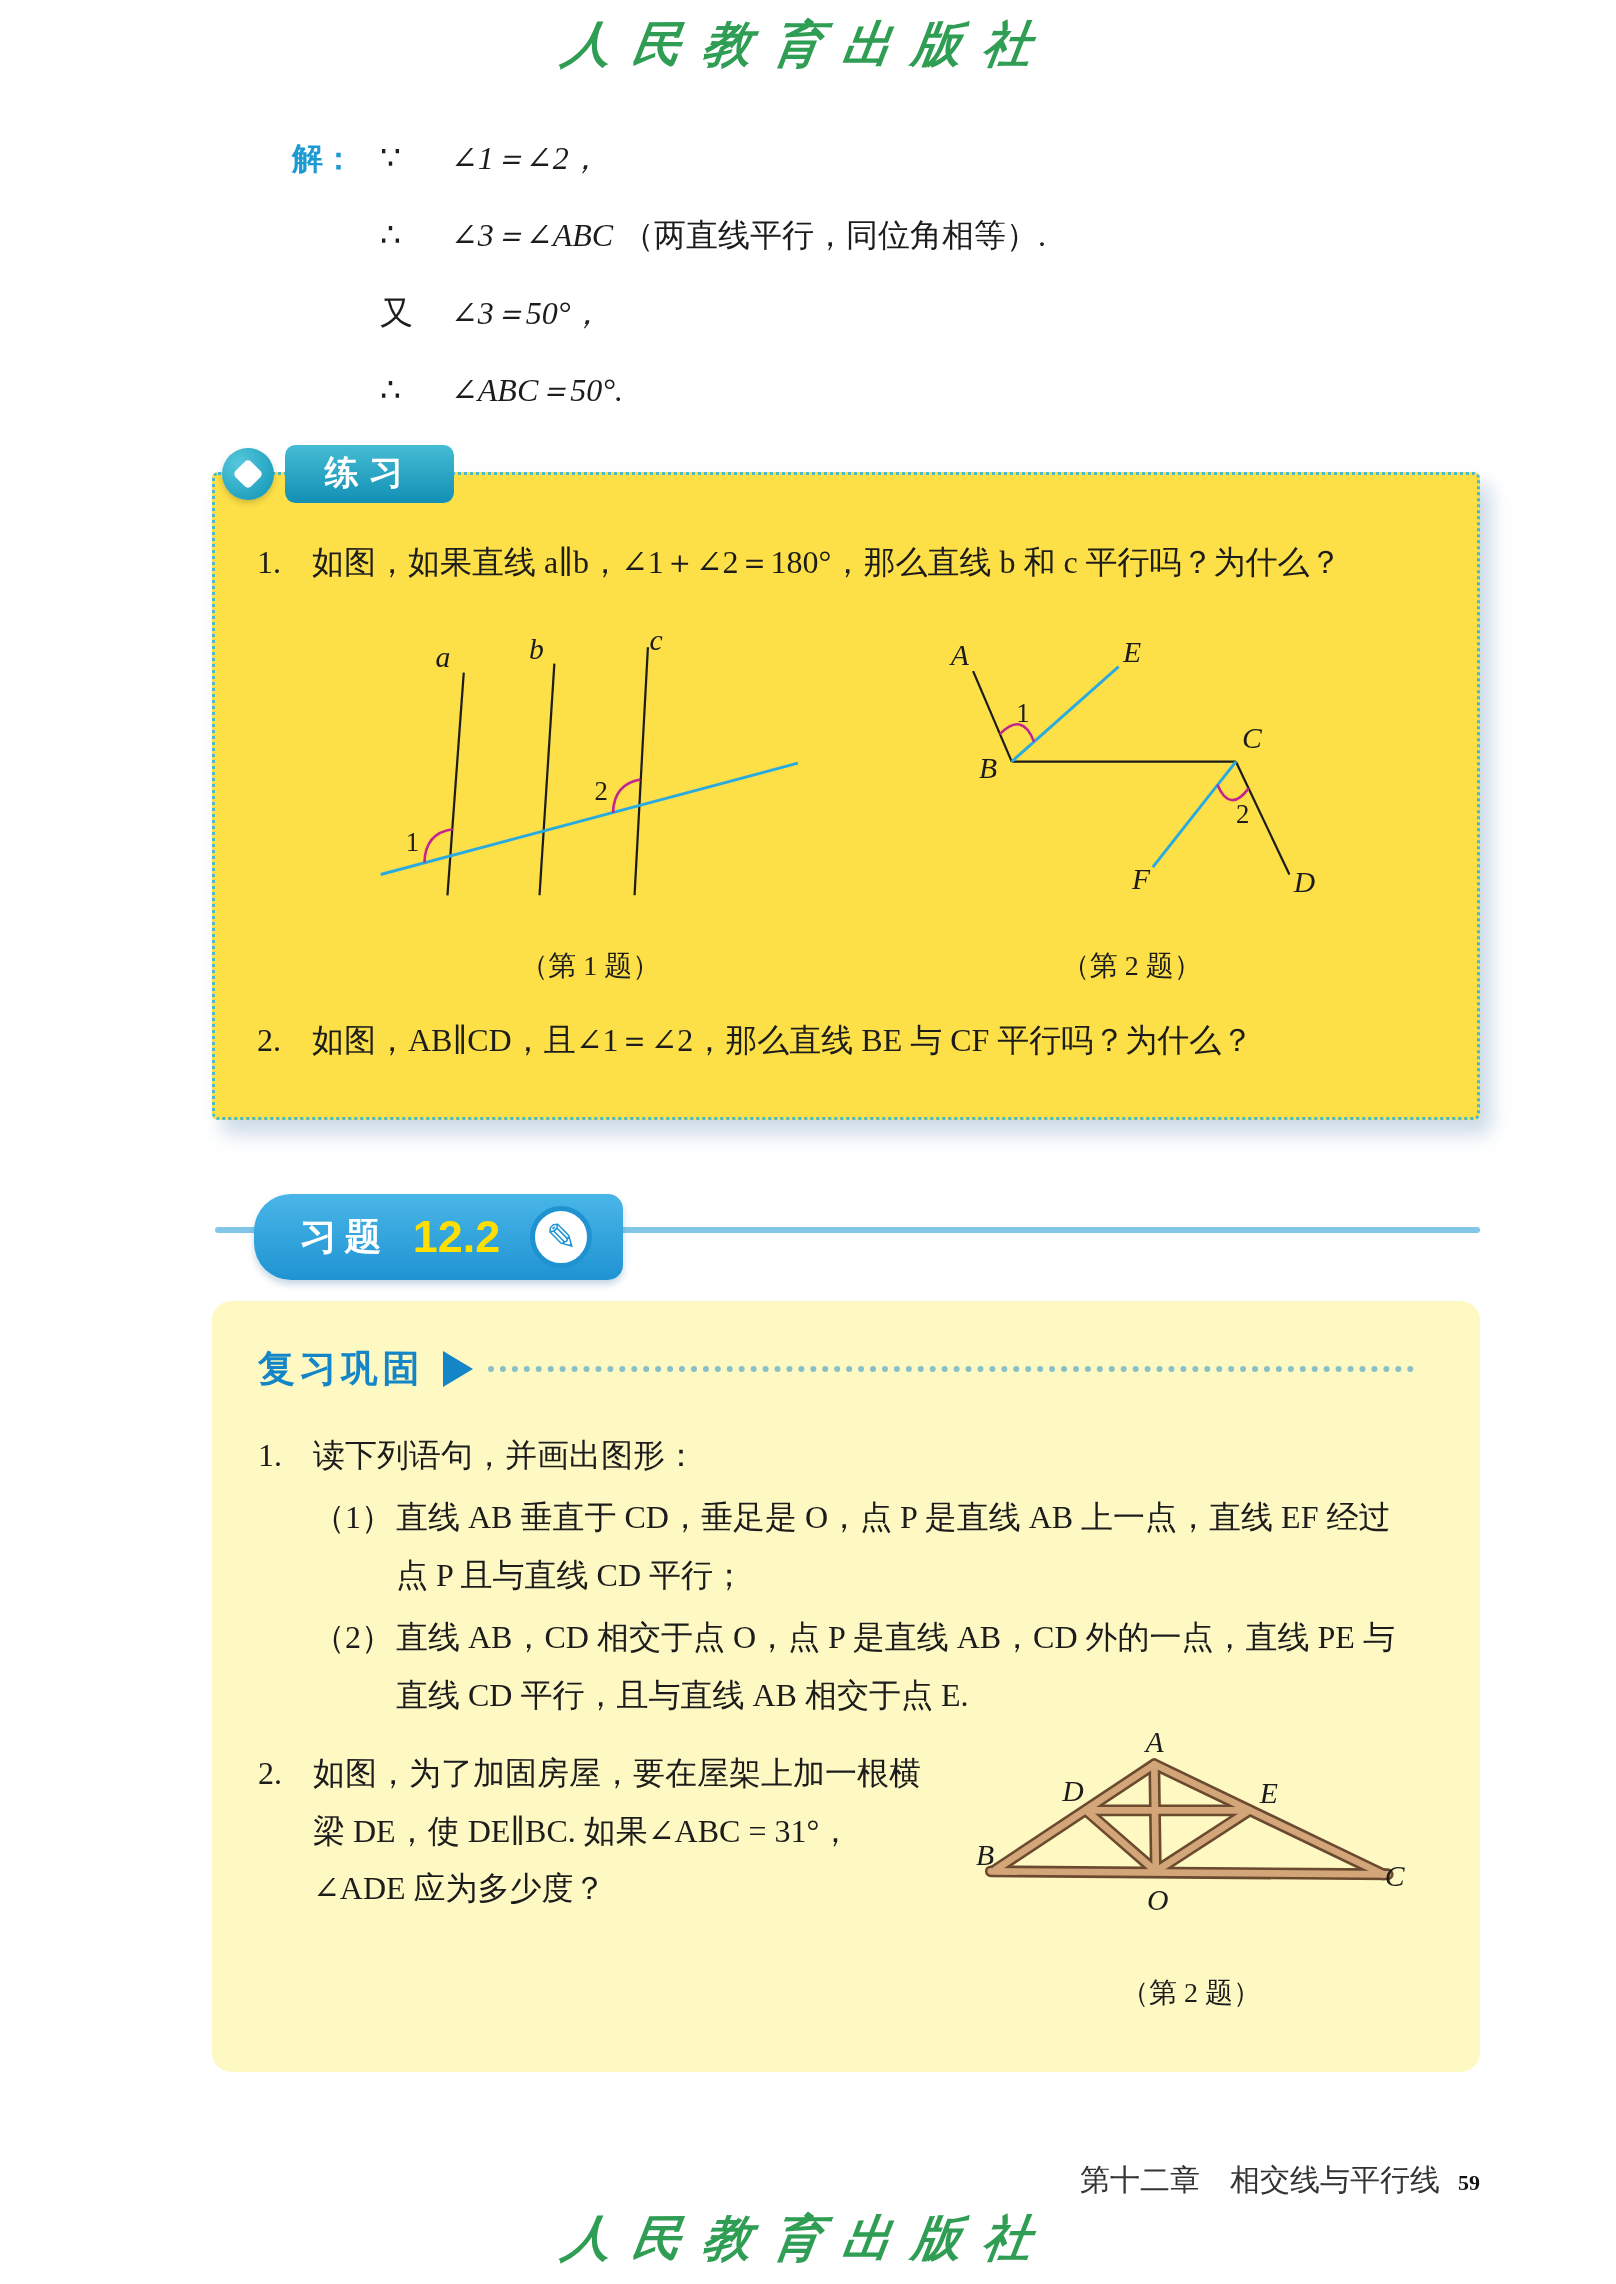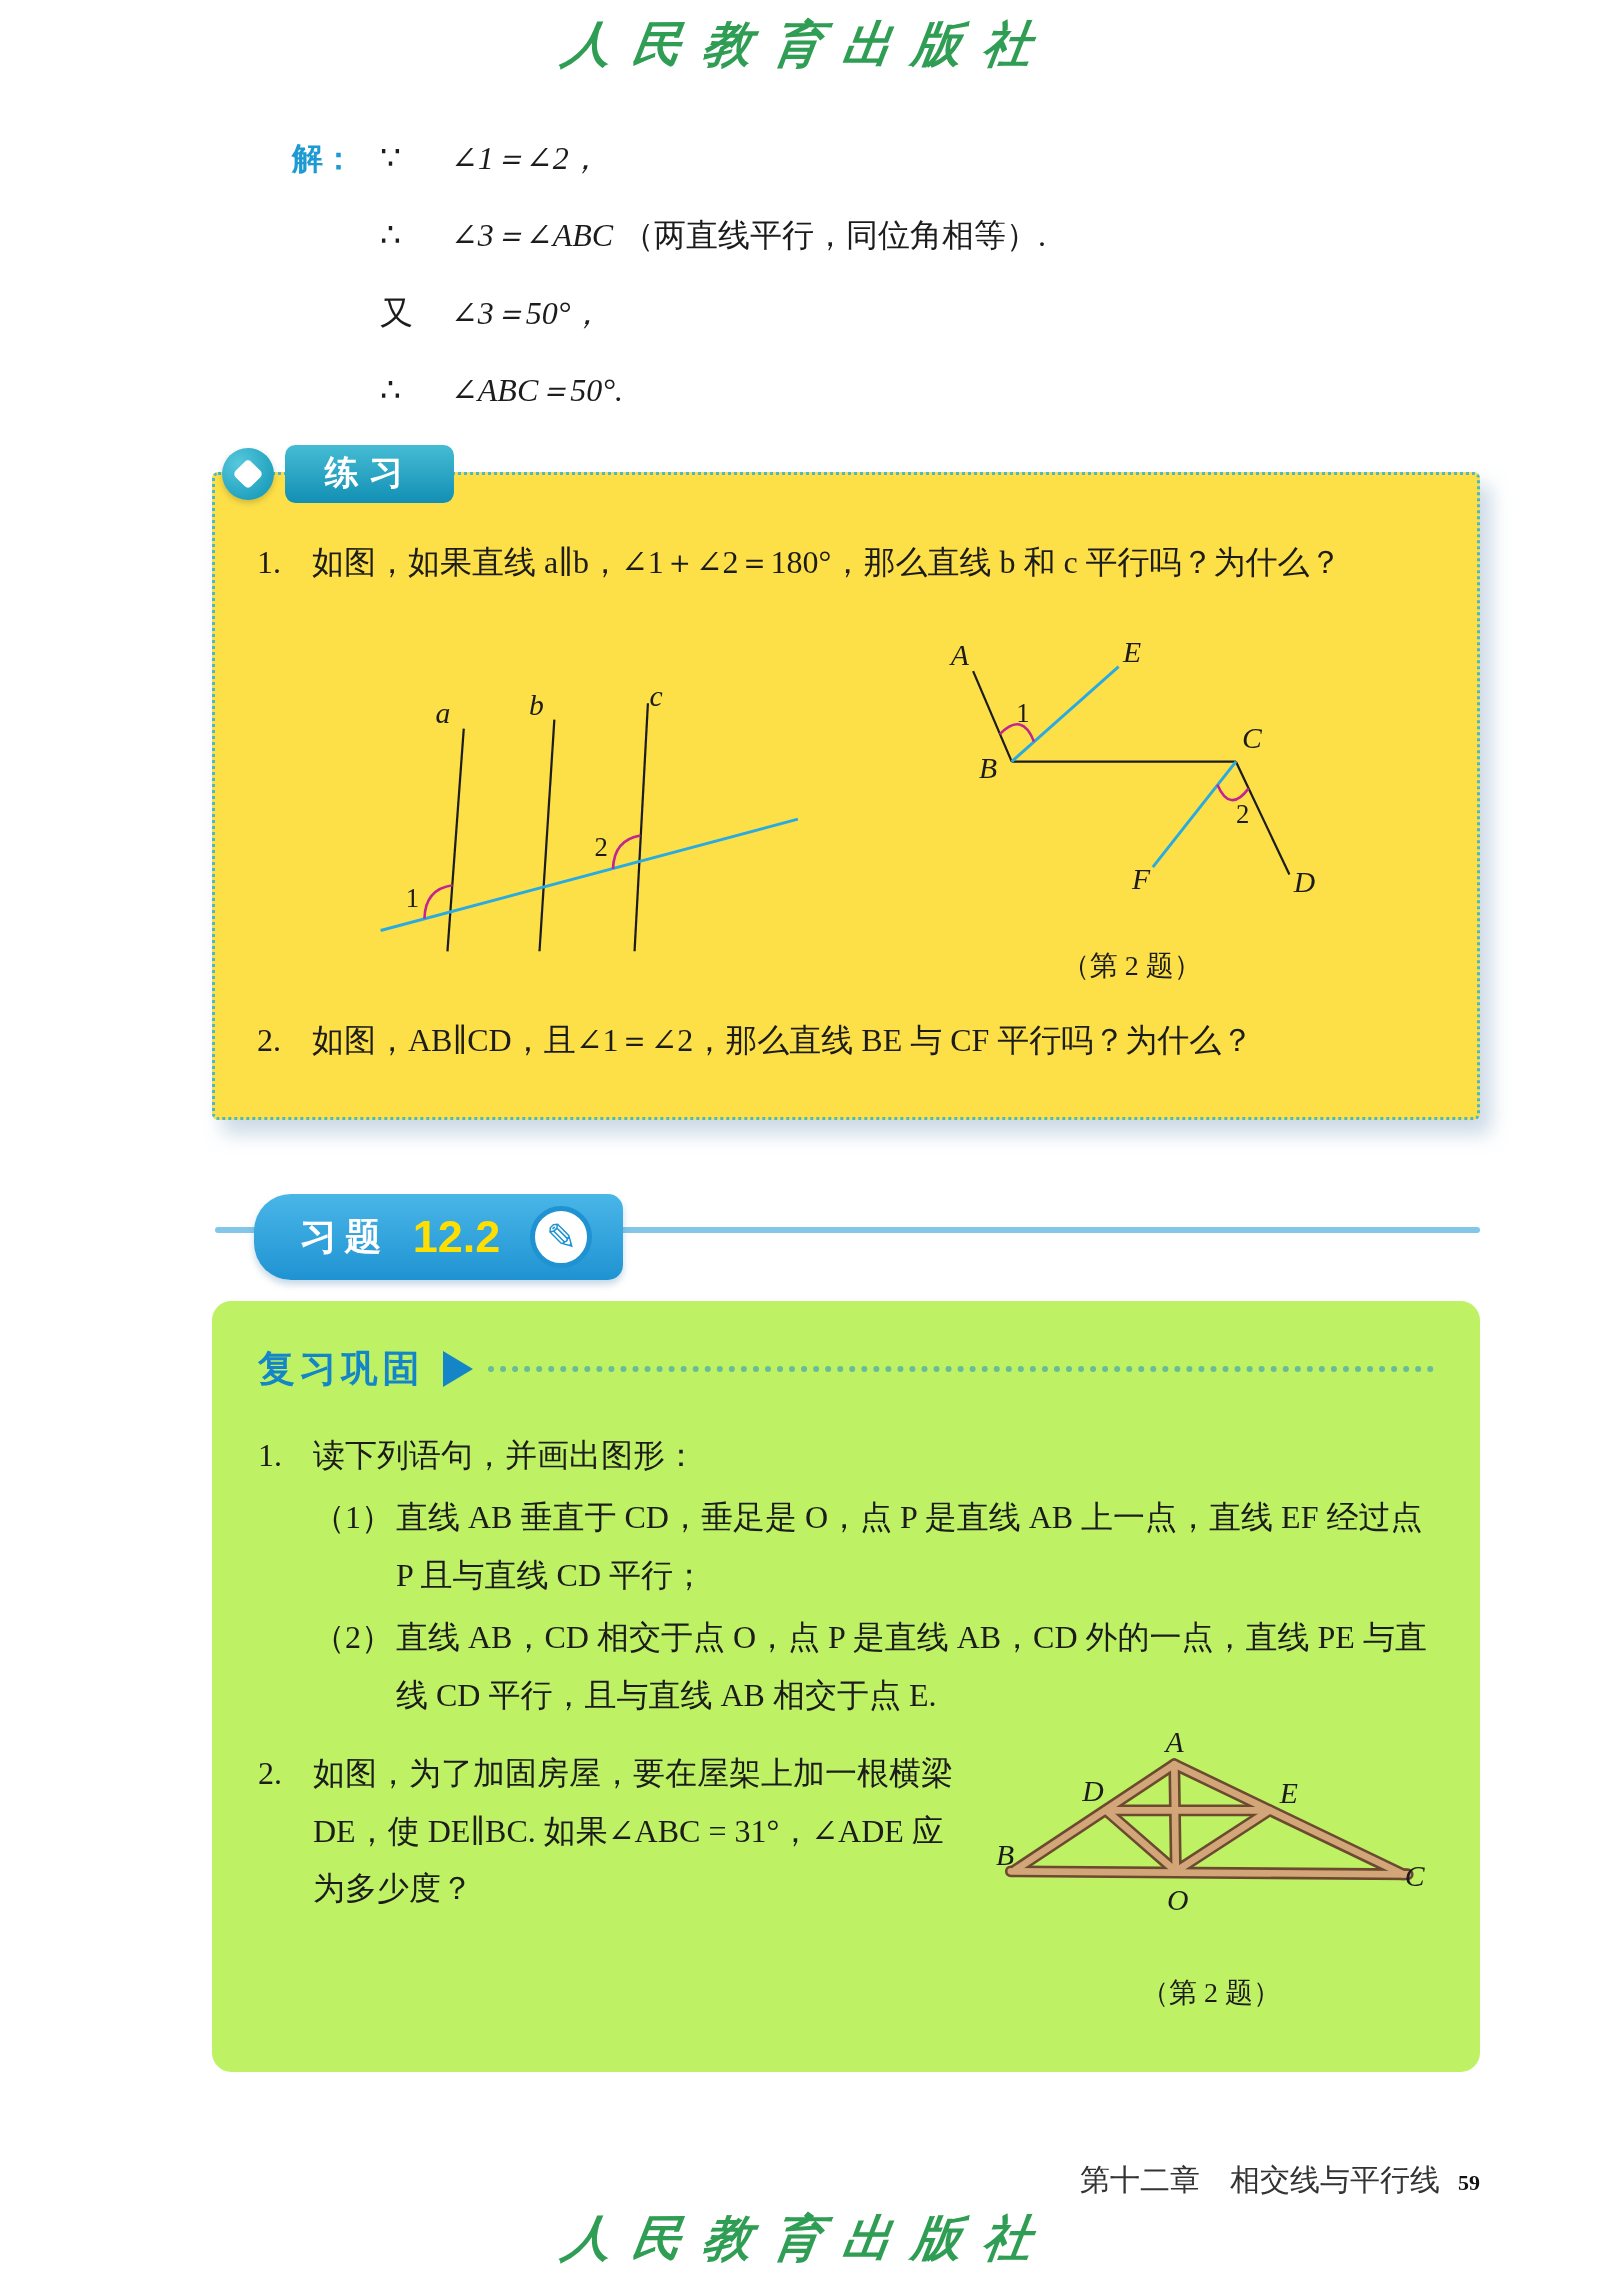"（第 1 题）" div.fig-caption { html: none -> <div>（第 1 题）</div> }
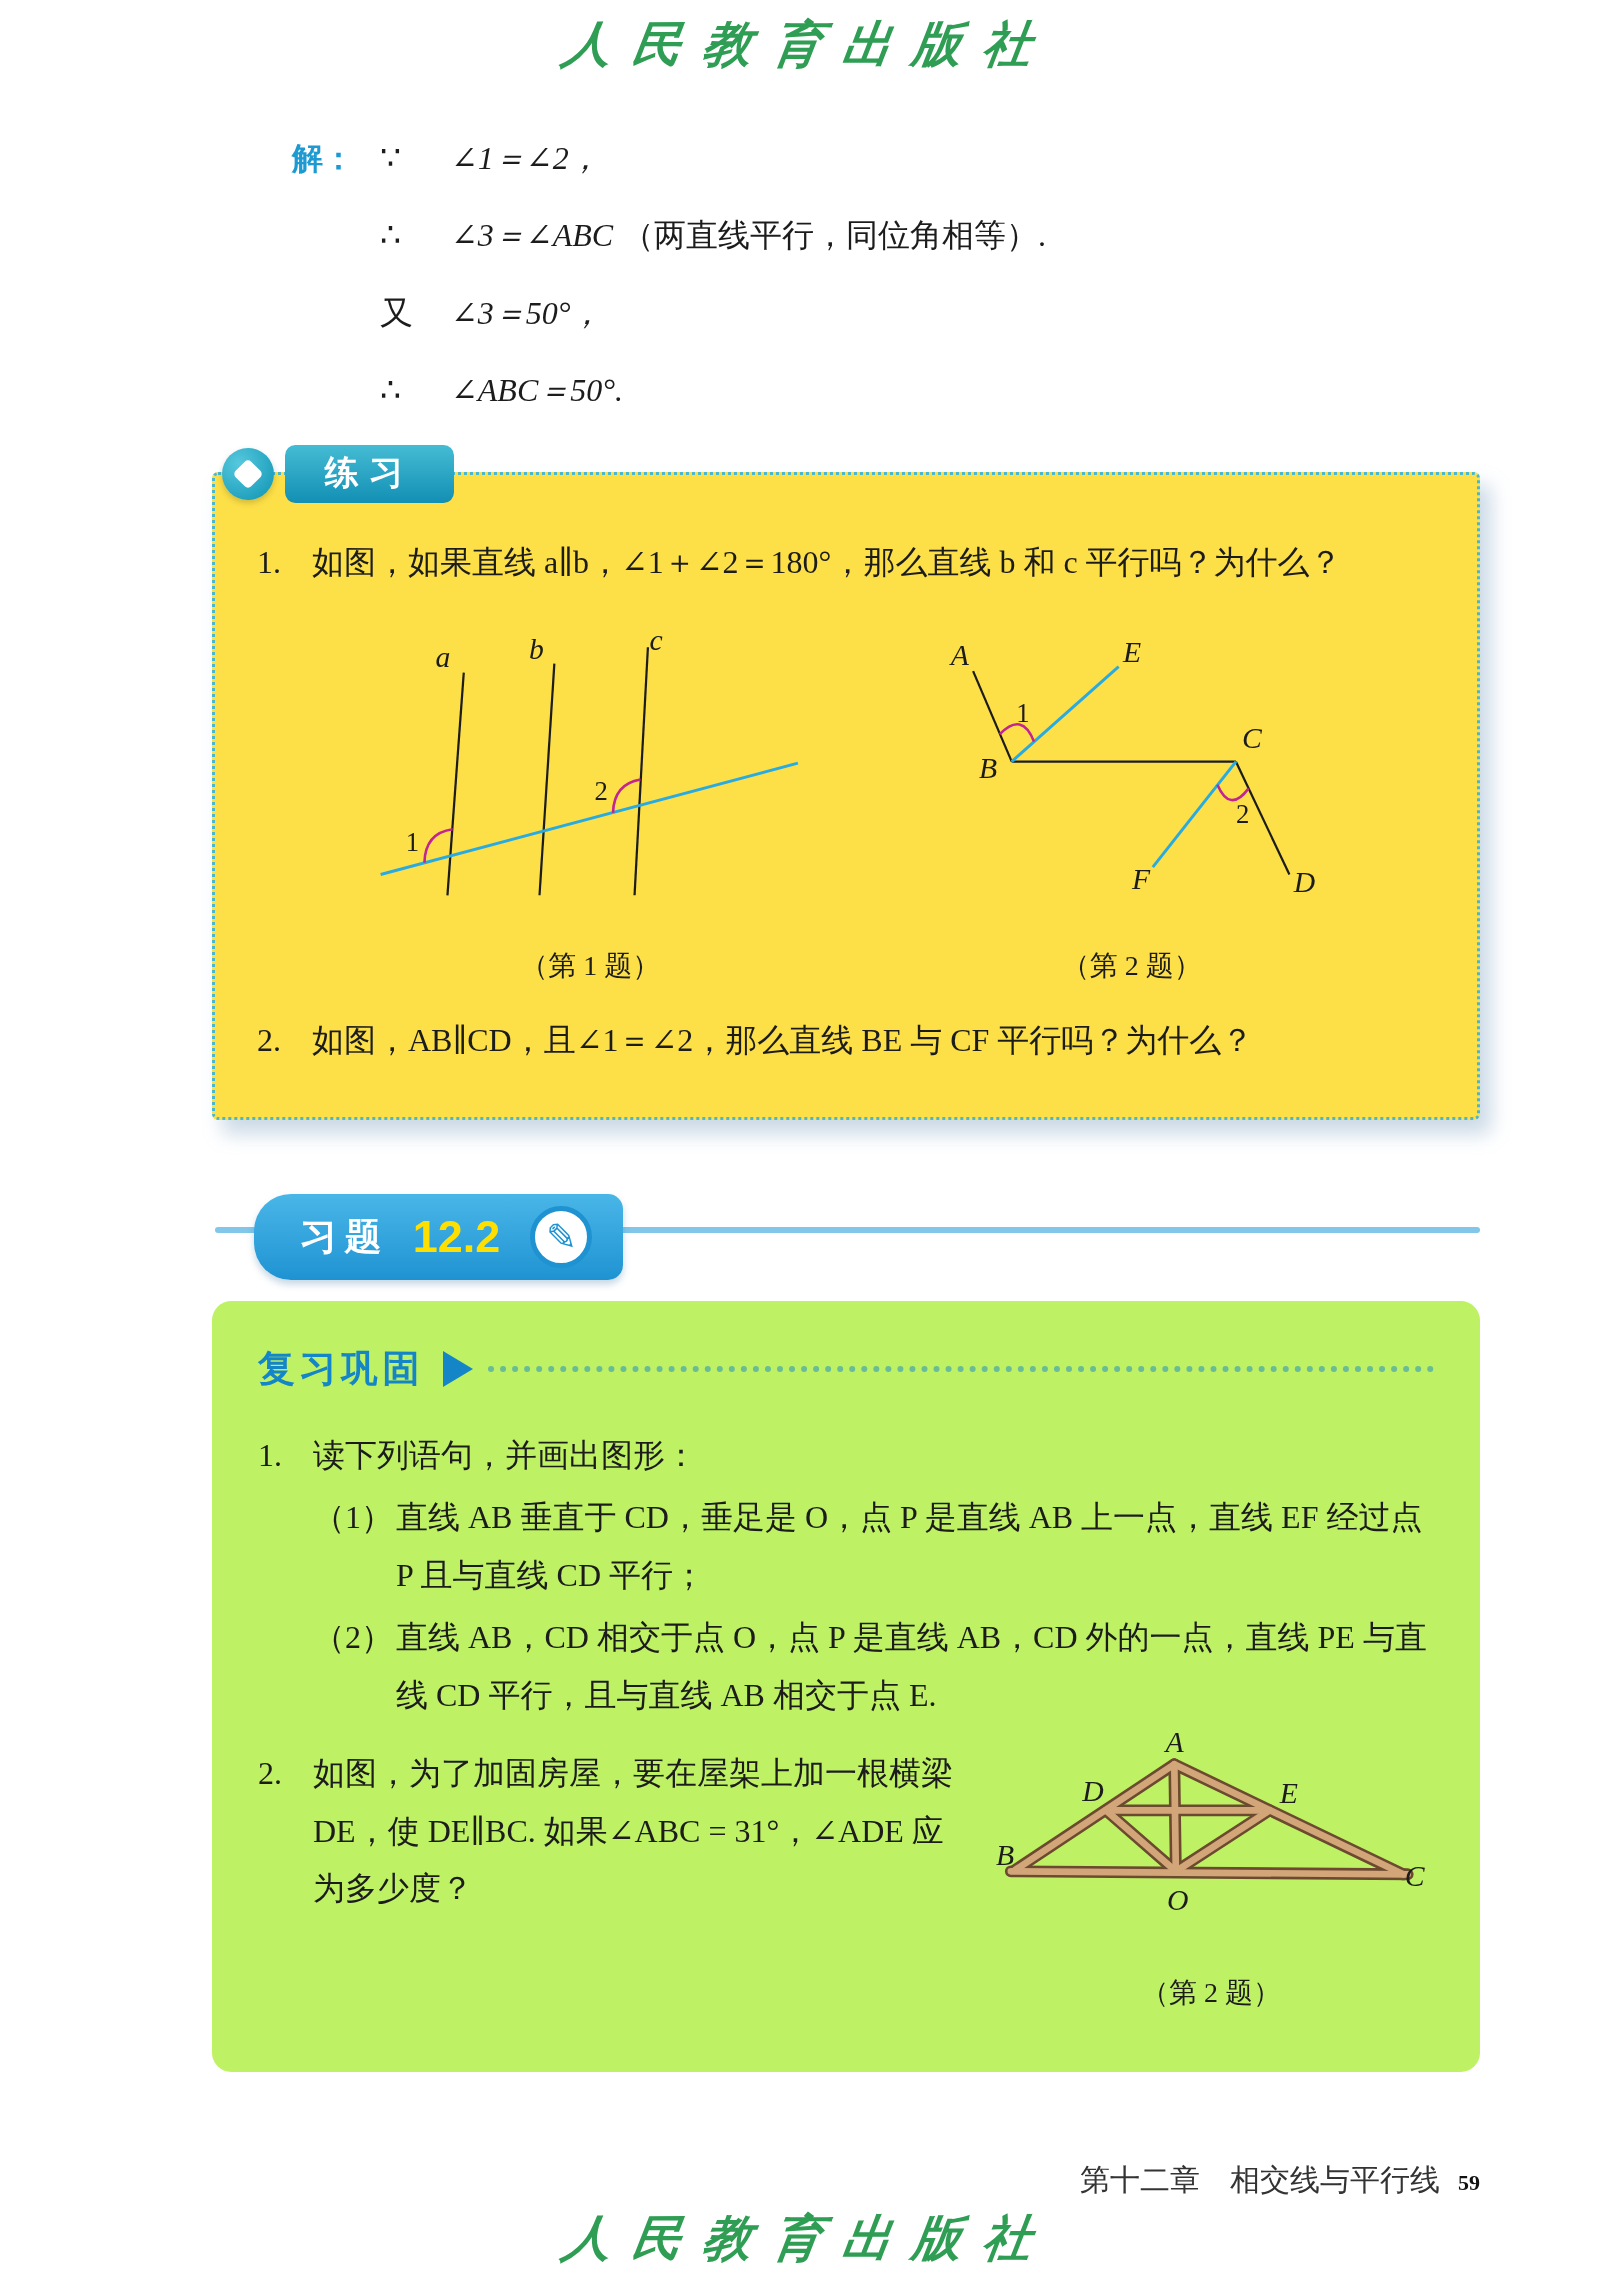"复习巩固" .review-panel { background: #bef264 -> #fef9c3; padding: 43px 46px 49px 46px -> 43px 66px 49px 46px }
